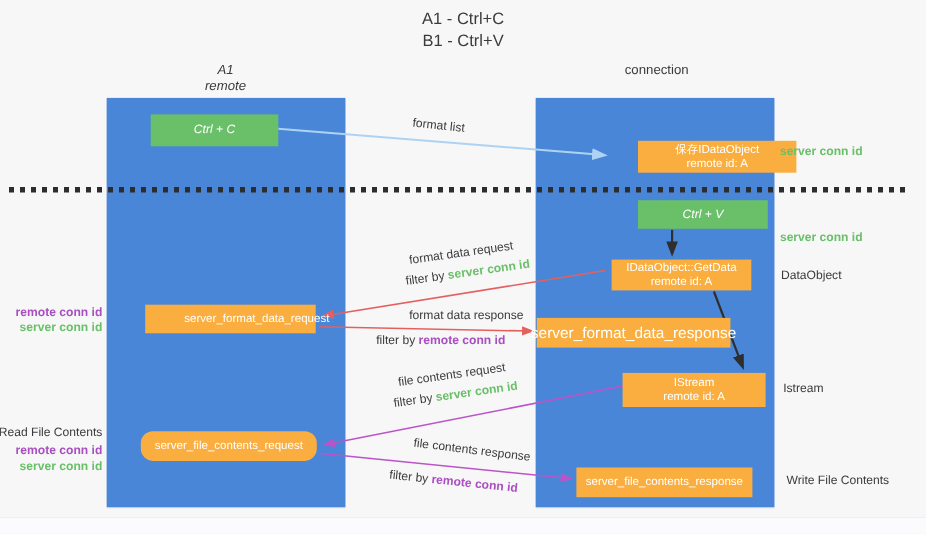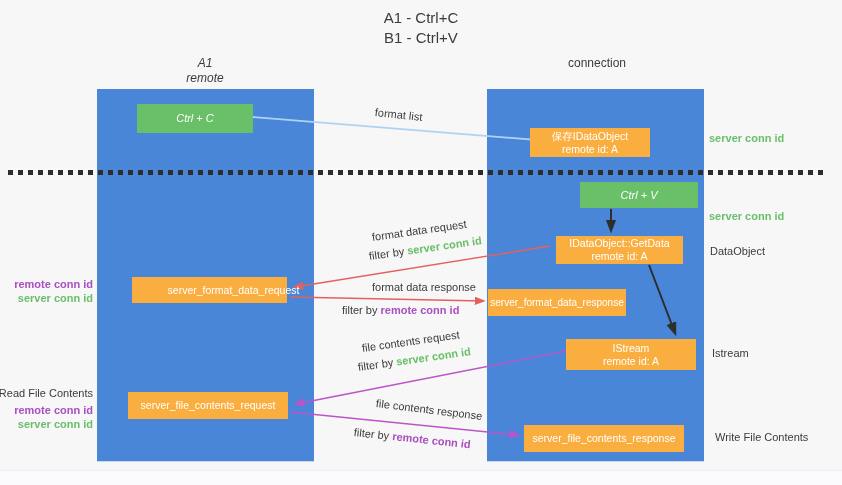"保存IDataObject" div.node { left: 530px -> 580px; width: 120px -> 144px }
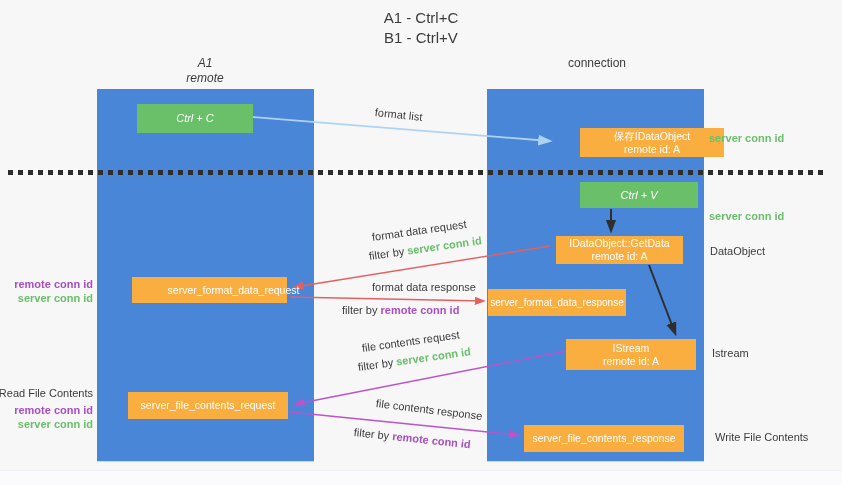"server_format_data_response" div.node { font-size: 10px -> 14px; width: 138px -> 176px }
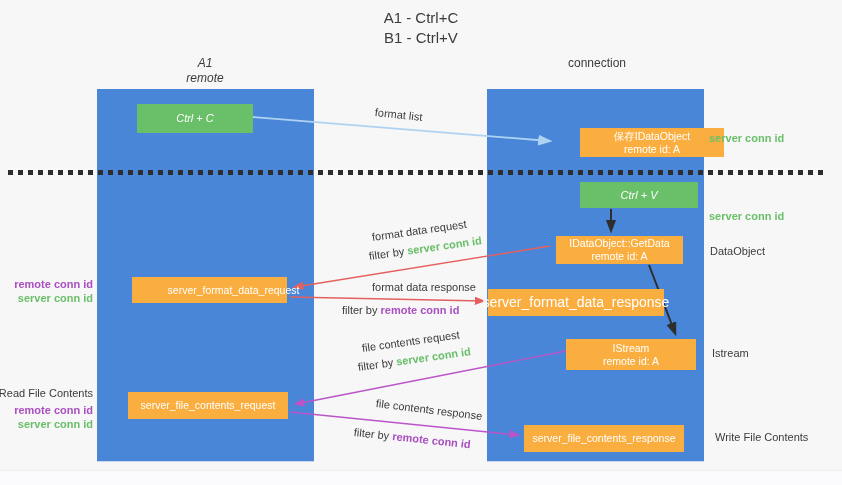"server_file_contents_request" div.node { border-radius: none -> 11px }
